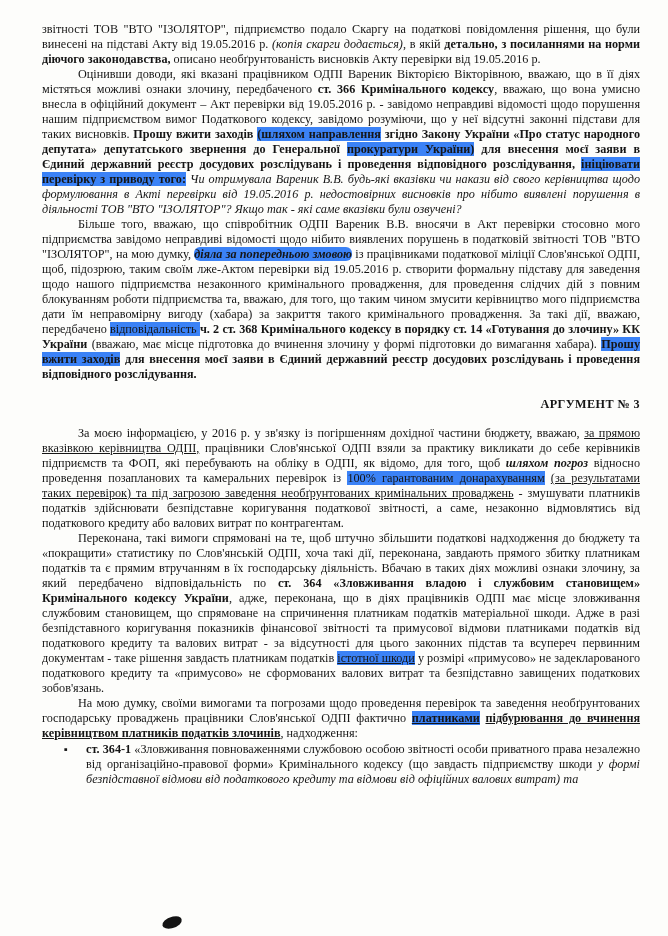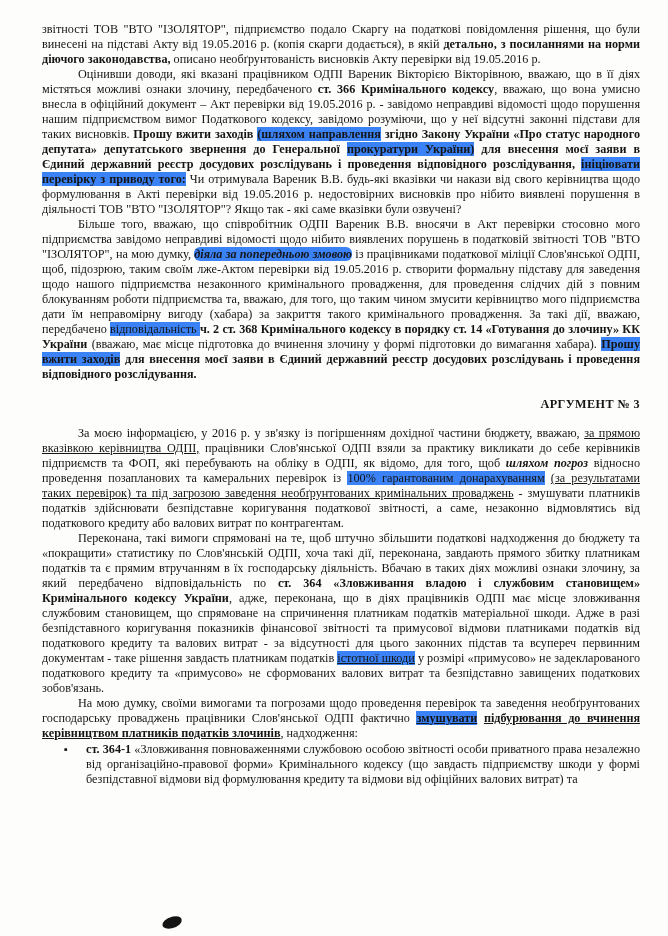"(копія скарги додається)" .i { font-style: none -> italic }
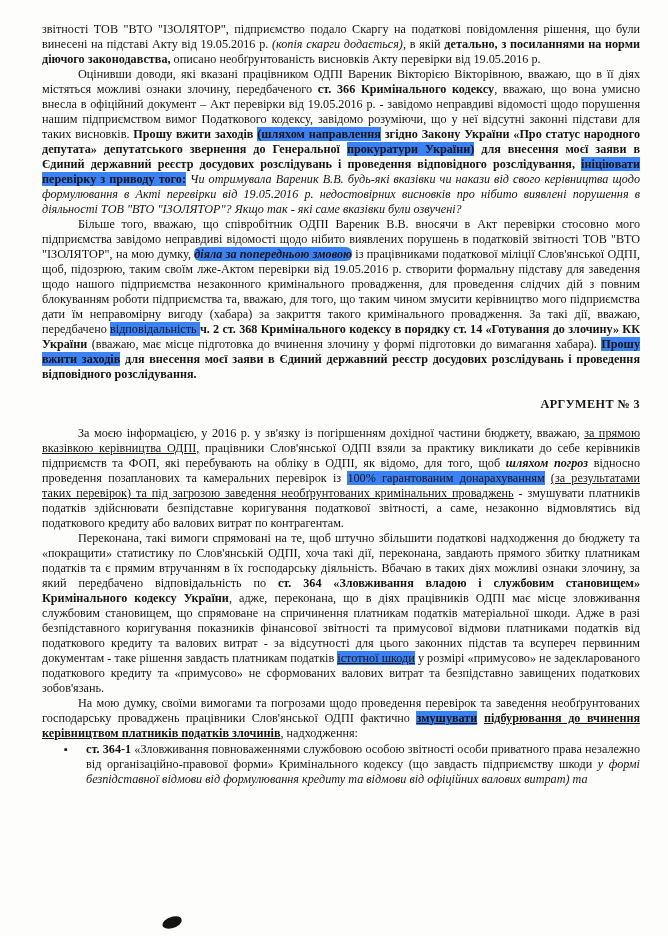"змушувати" span.b { text: змушувати -> платниками }
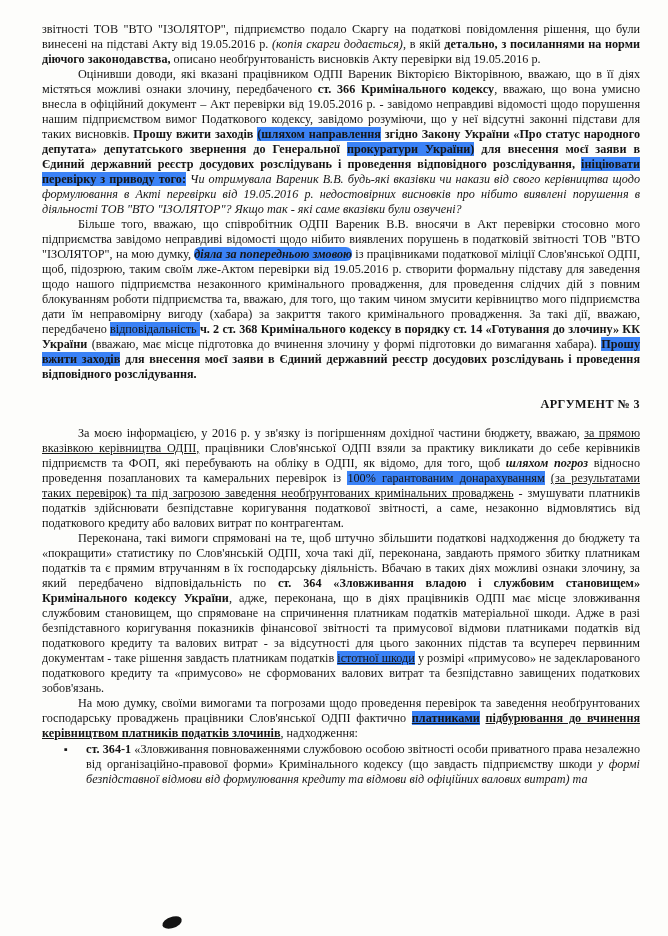"у формі безпідставної відмови від" span.i { text: формулювання -> податкового }
